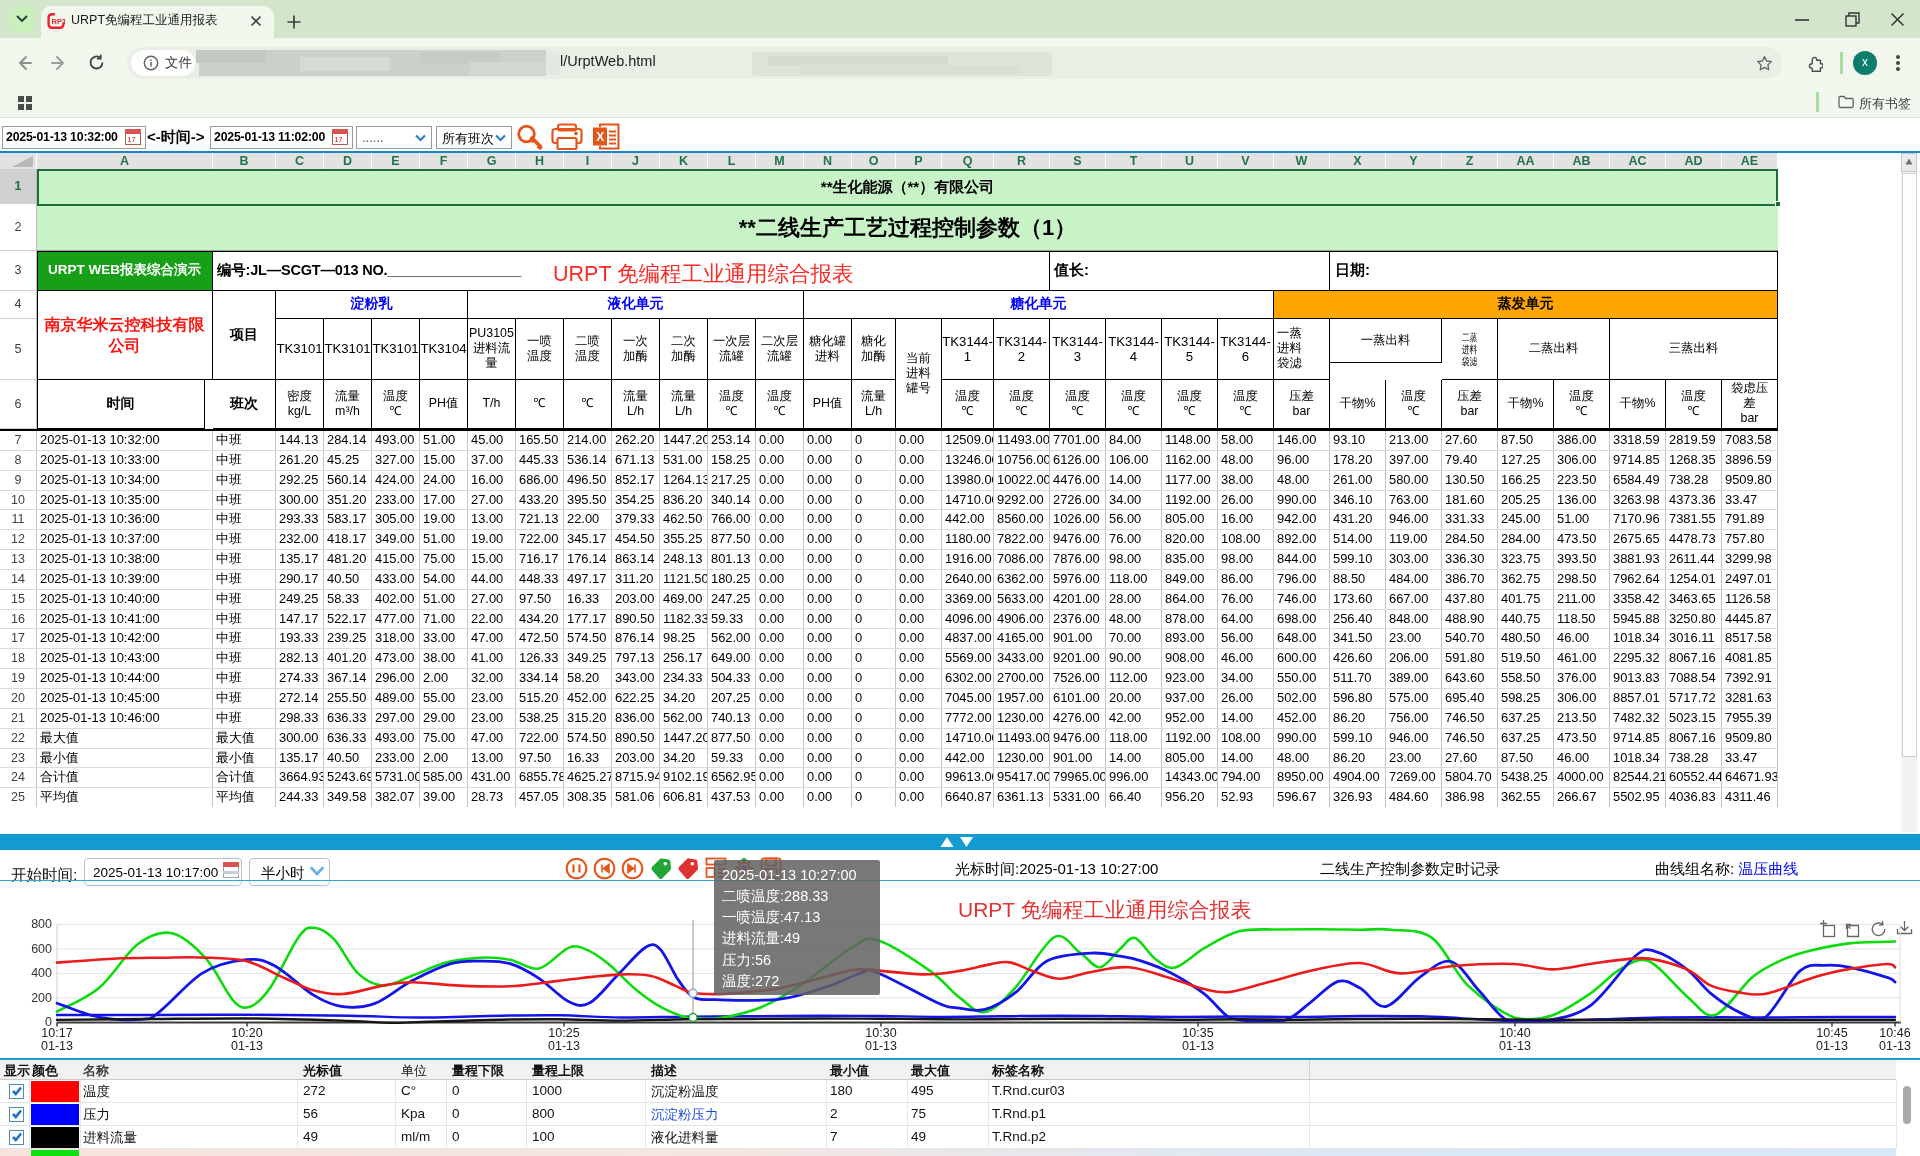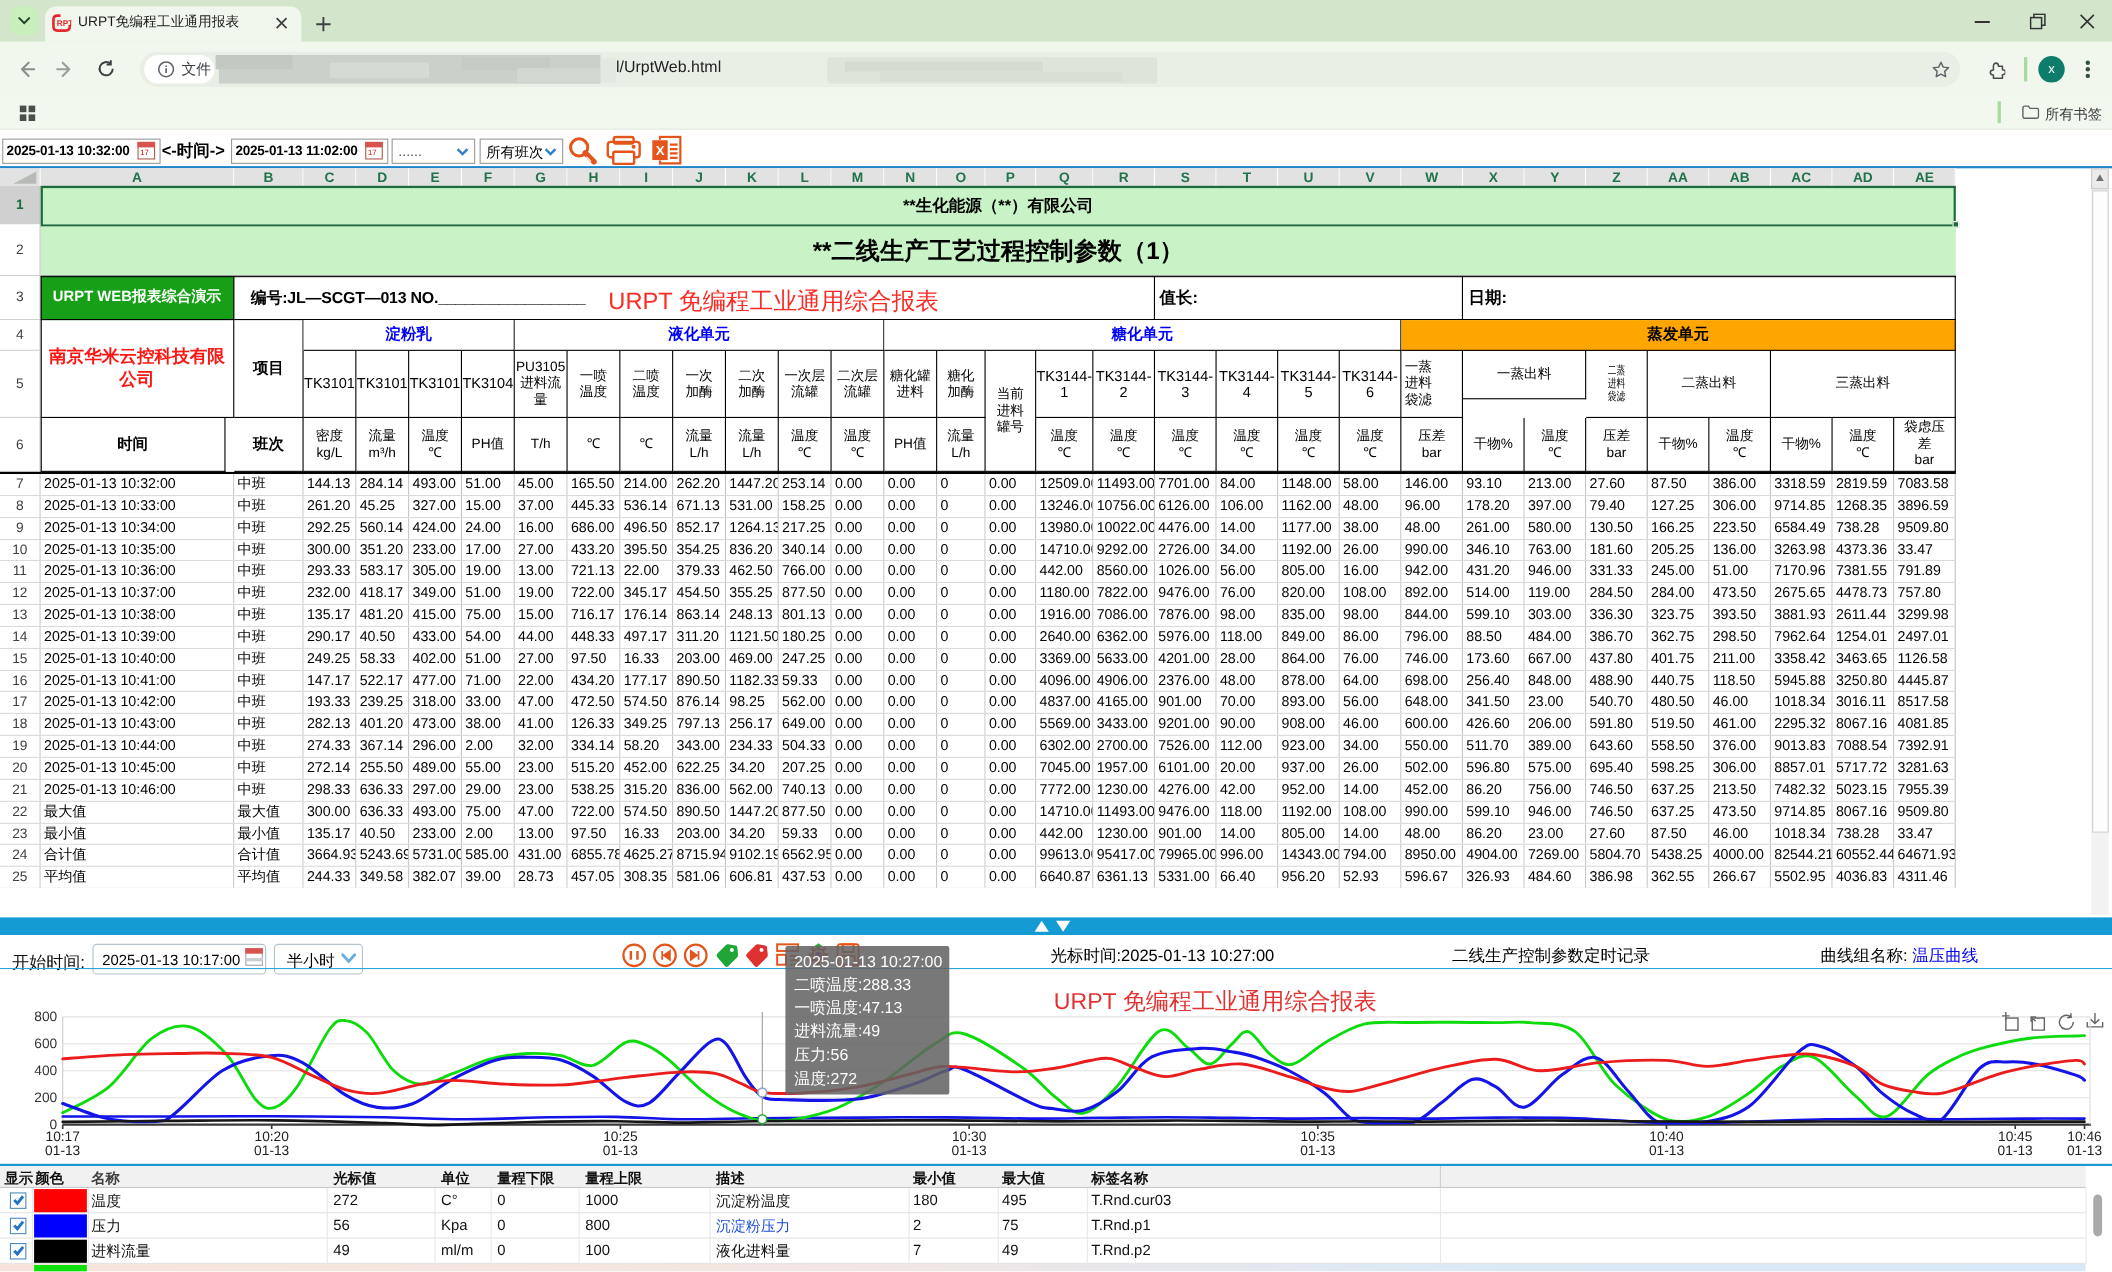"编号:JL—SCGT—013 NO._________________" span { padding-left: 15px -> 4px }
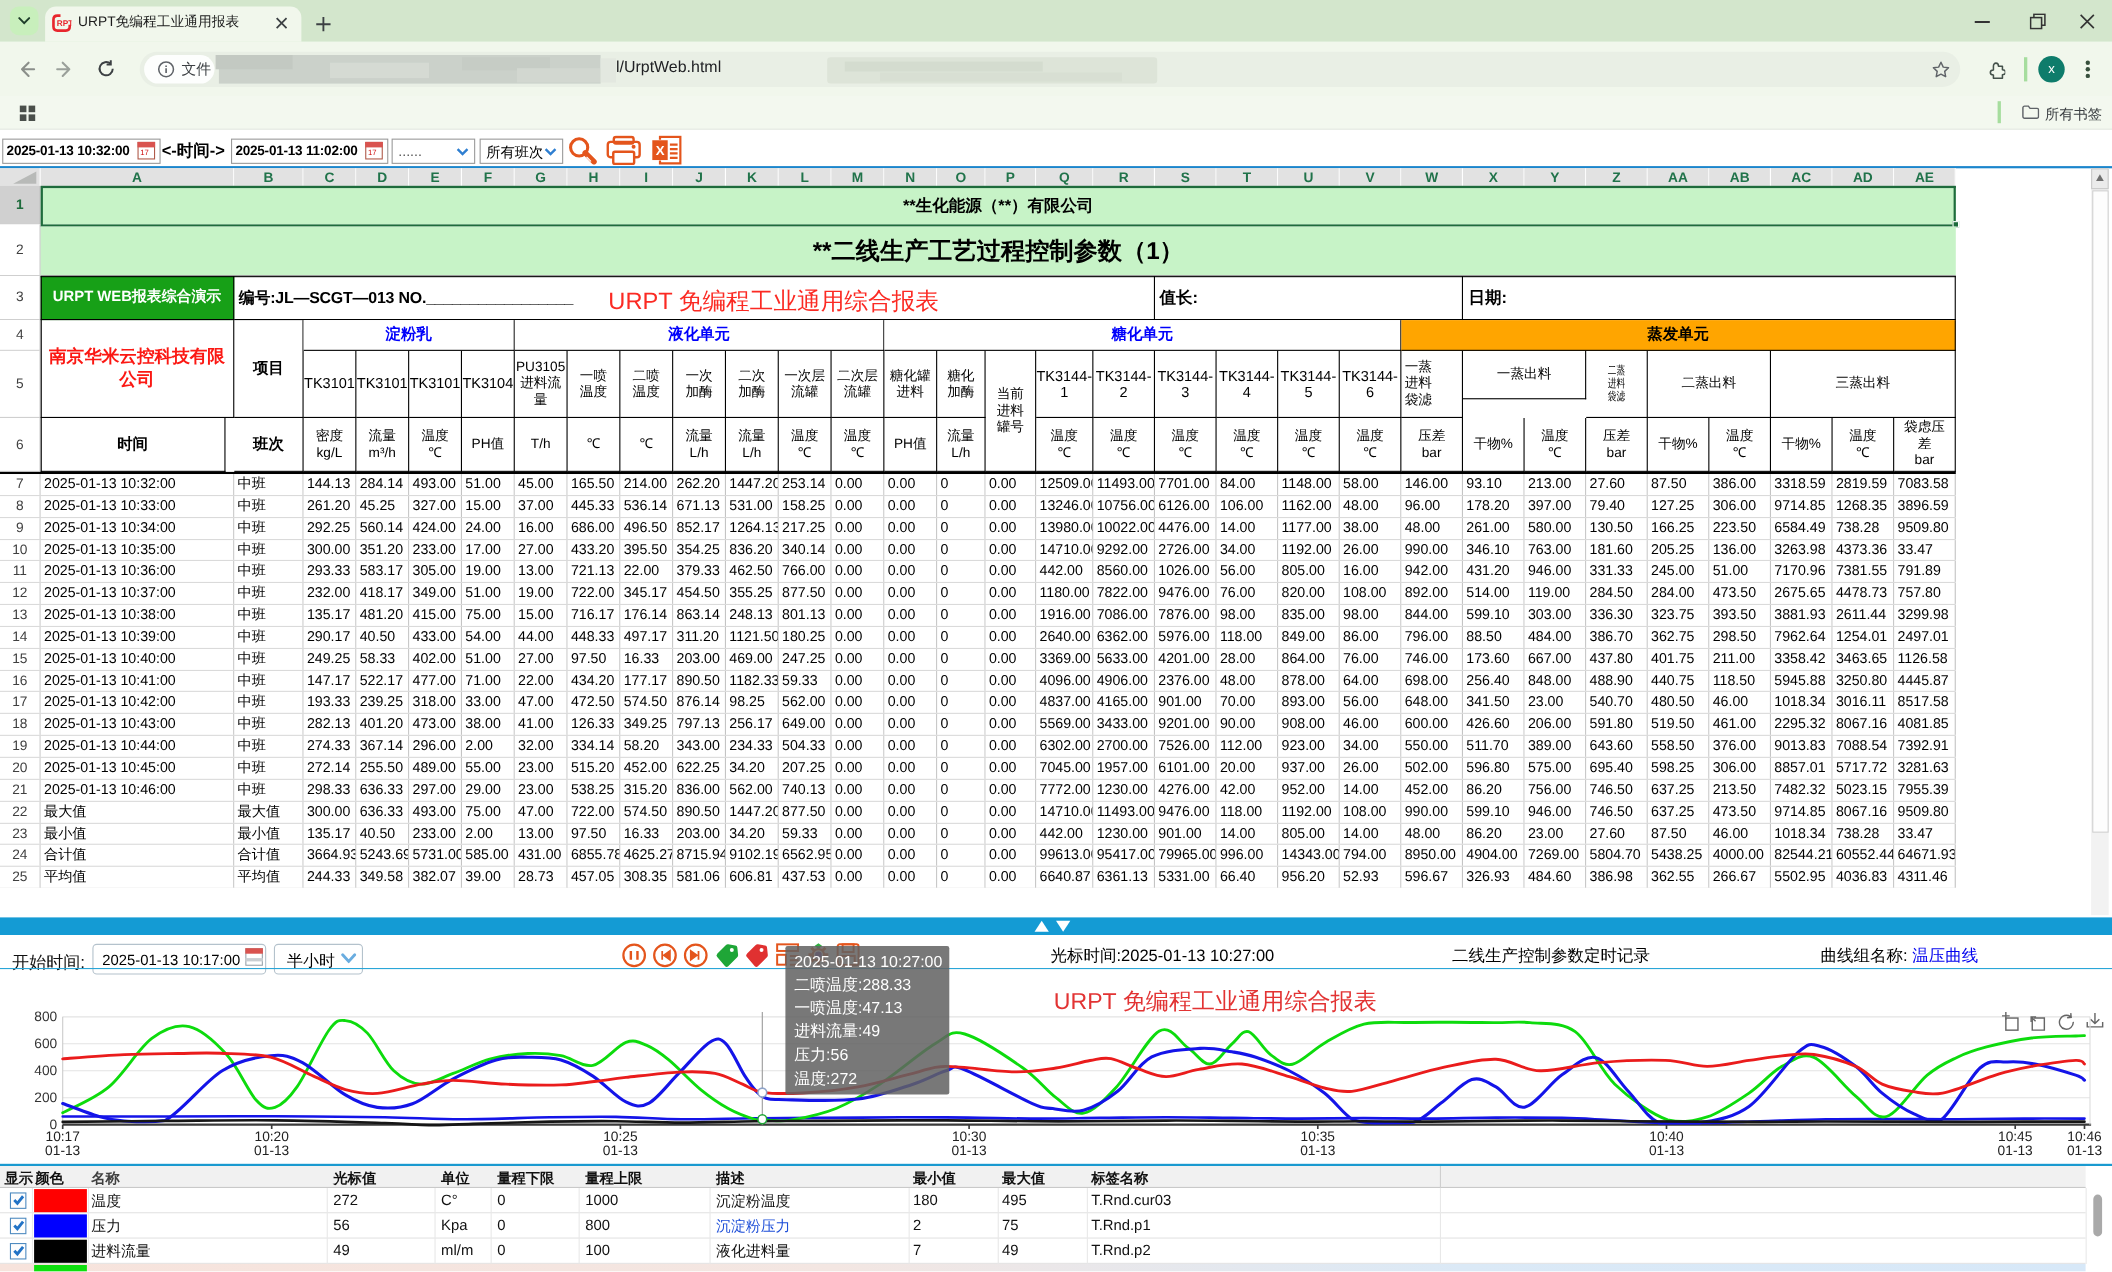"2025-01-13 10:27:00" div.ab { width: 149px -> 166px }
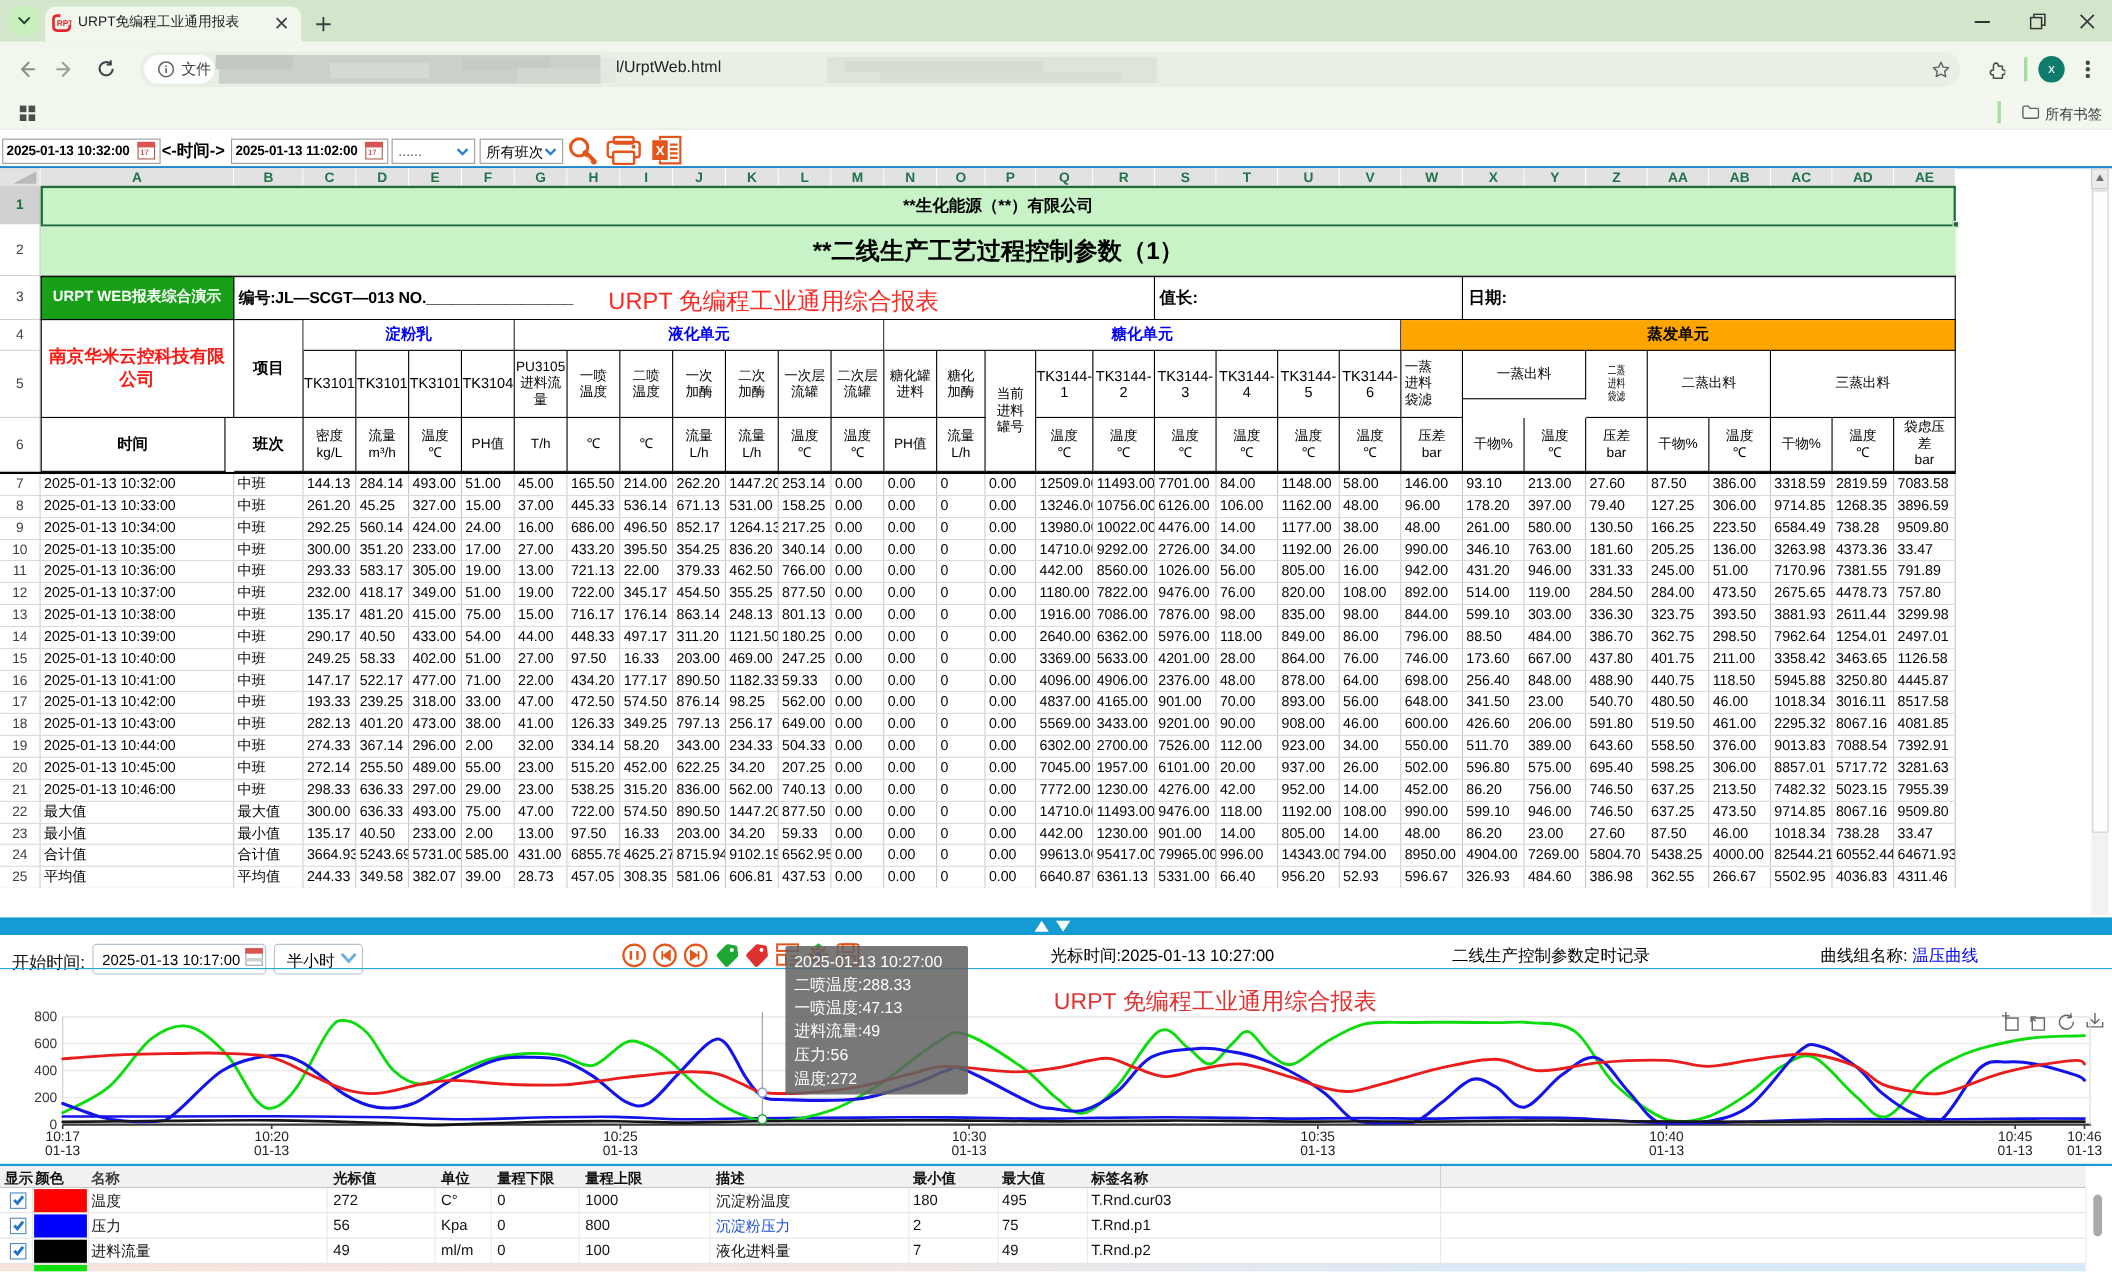"单位" div.ab { font-weight: bold -> normal }
